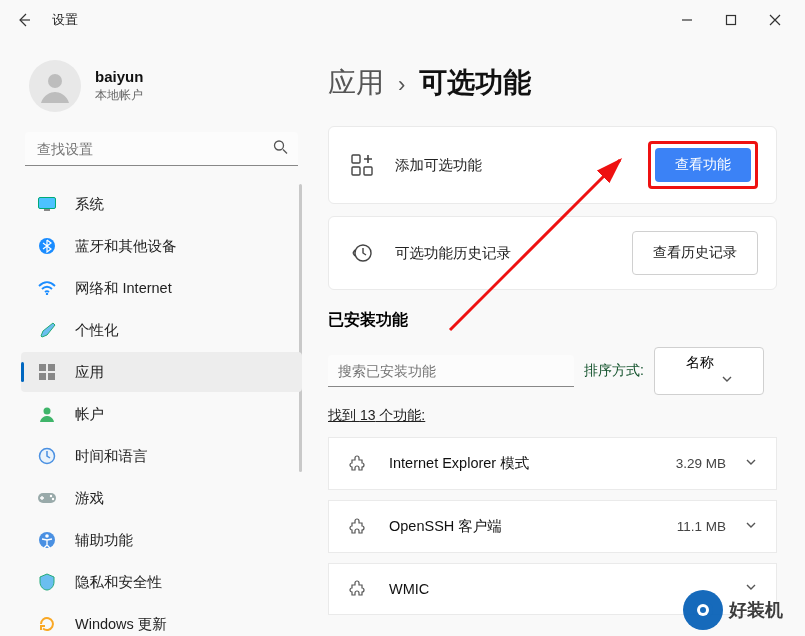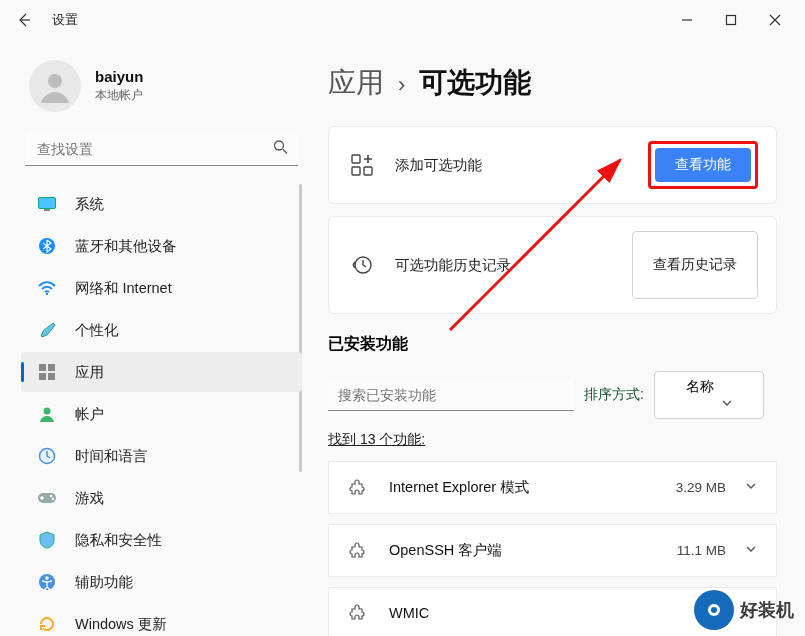"查看历史记录" .btn-outline { padding: 24px 20px -> 12px 20px }
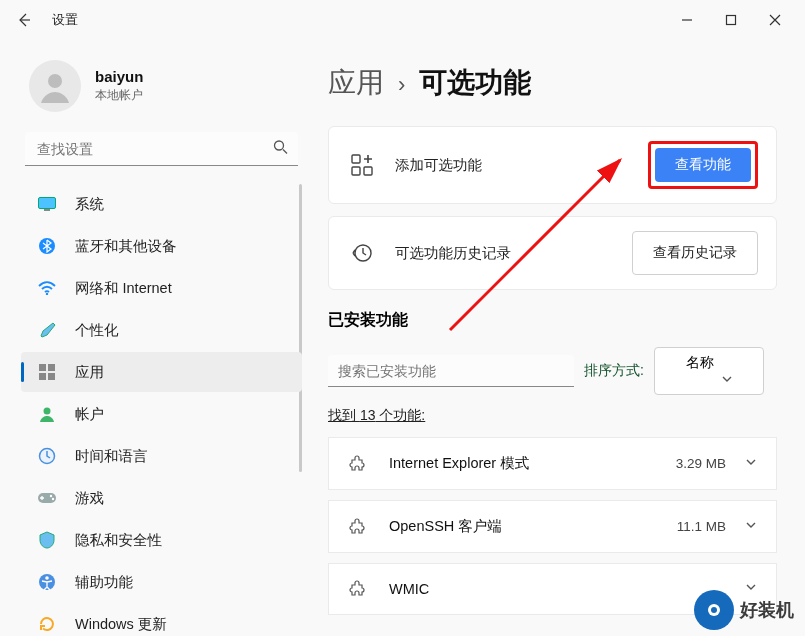"隐私和安全性" div.nav-item { order: before "辅助功能" -> after "辅助功能" }
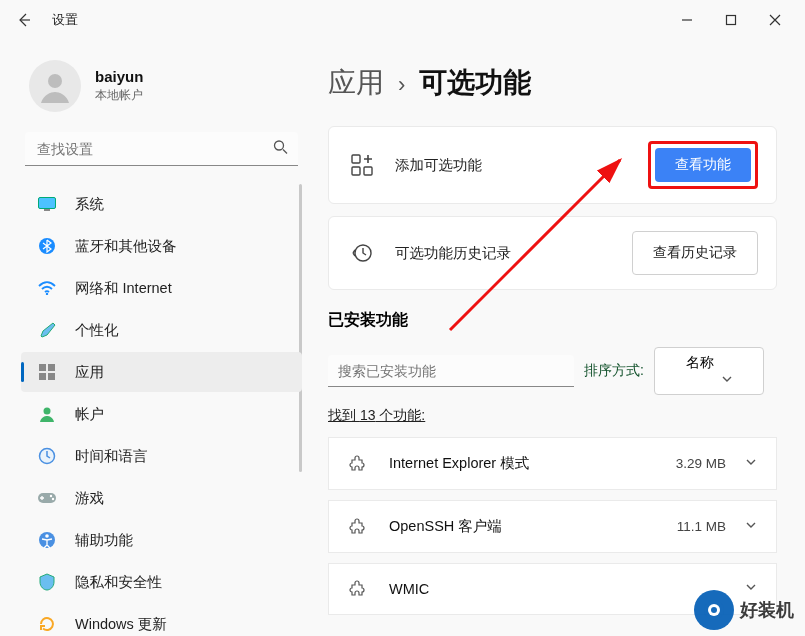"好装机" .watermark { right: 11px -> 22px }
